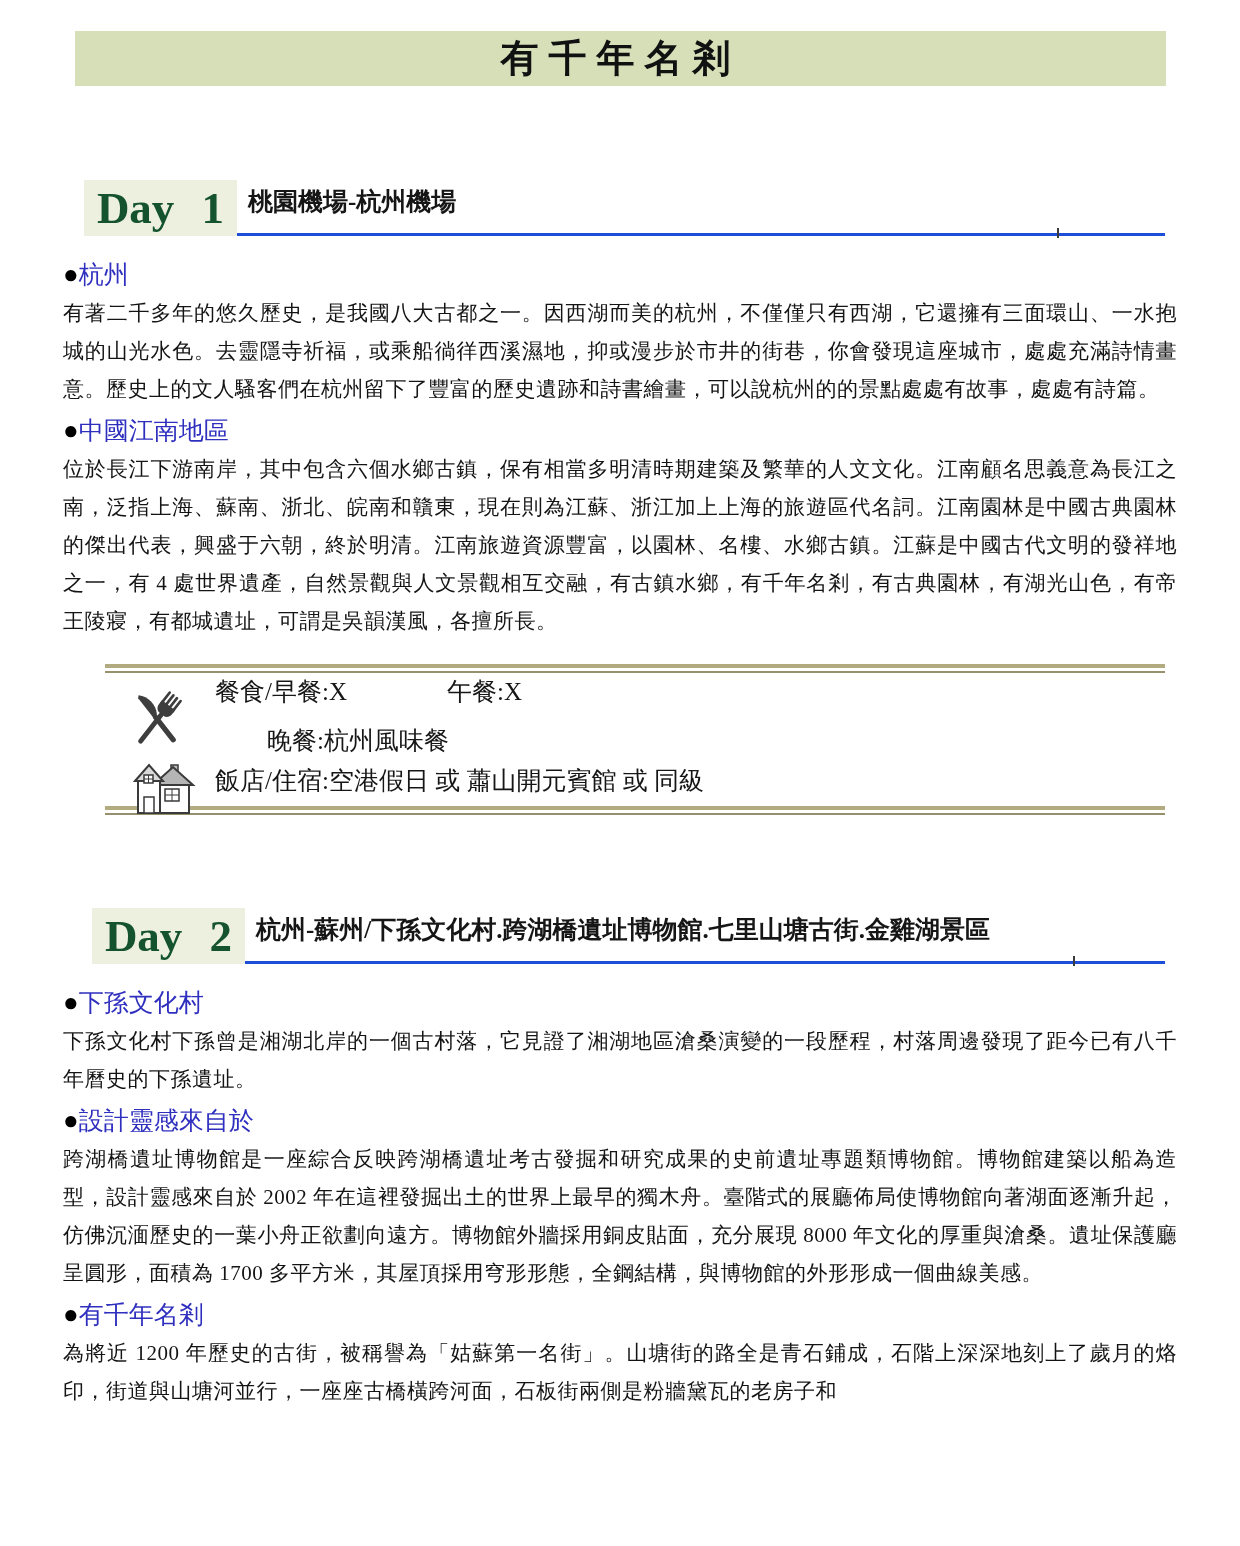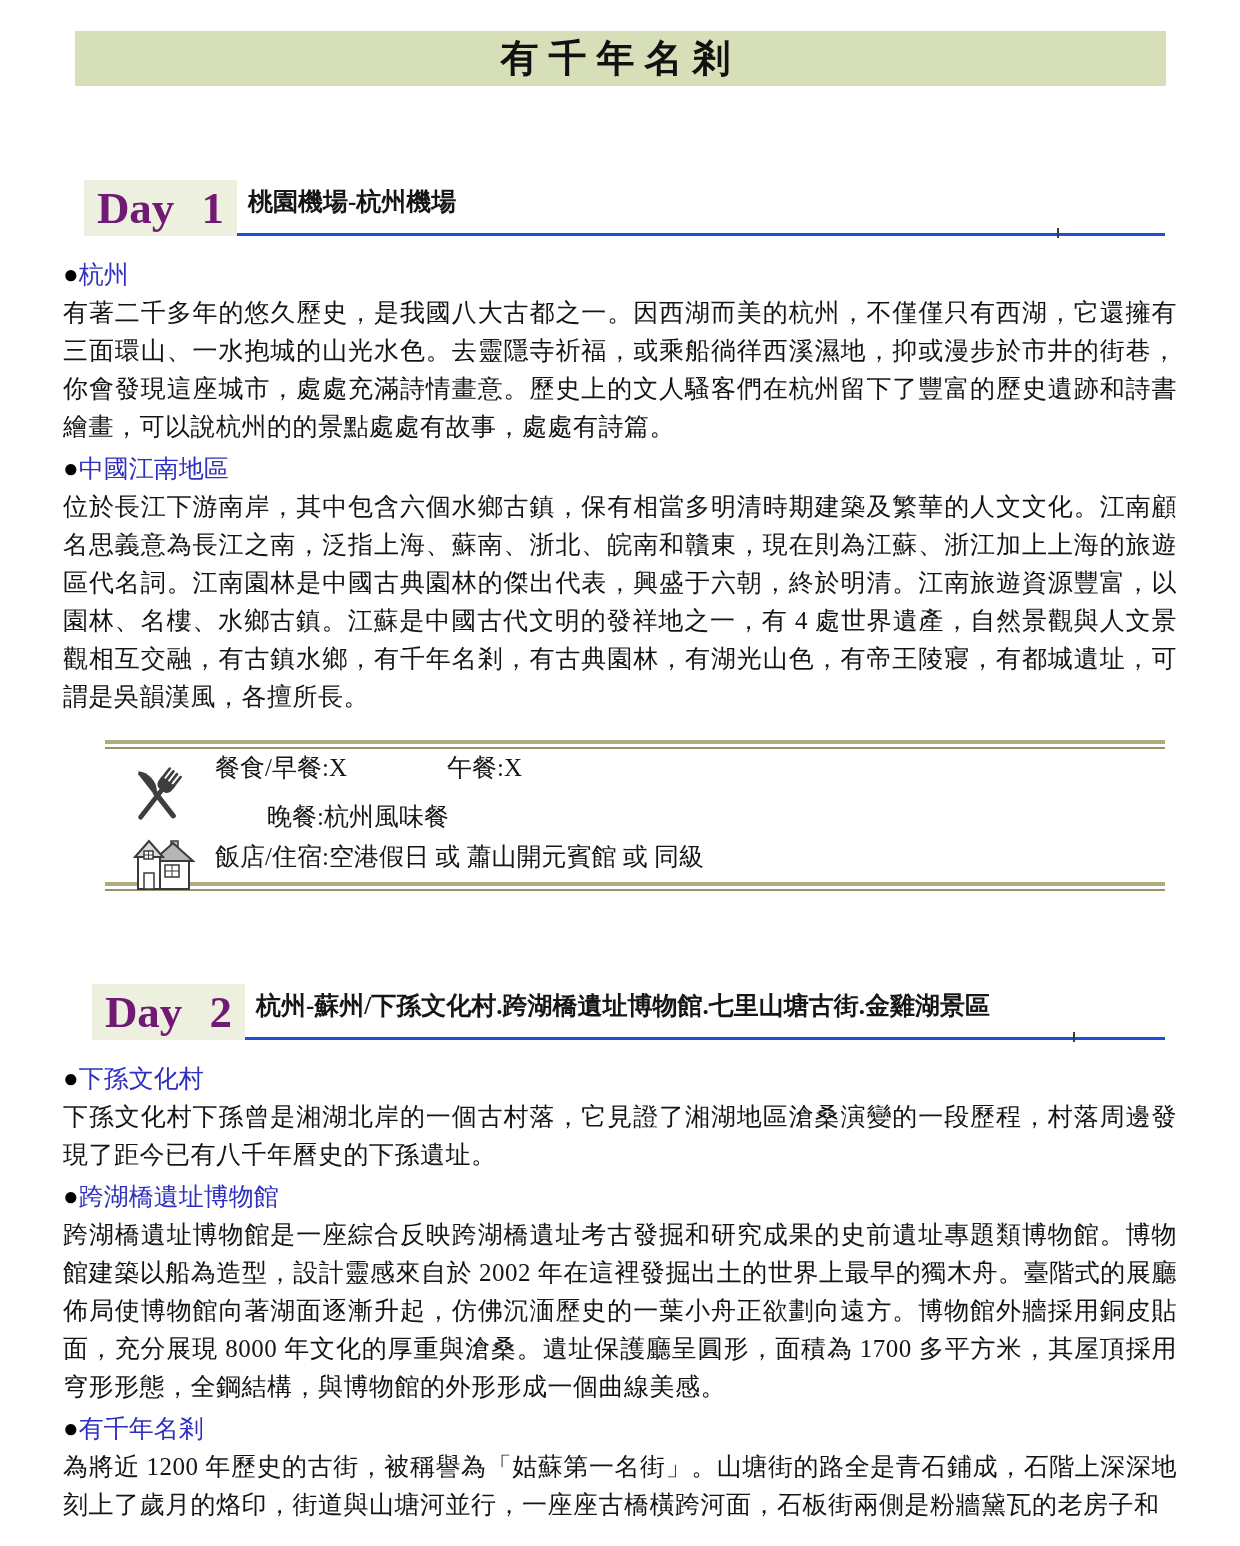"Day 1" .day-badge { color: #701a75 -> #14532d }
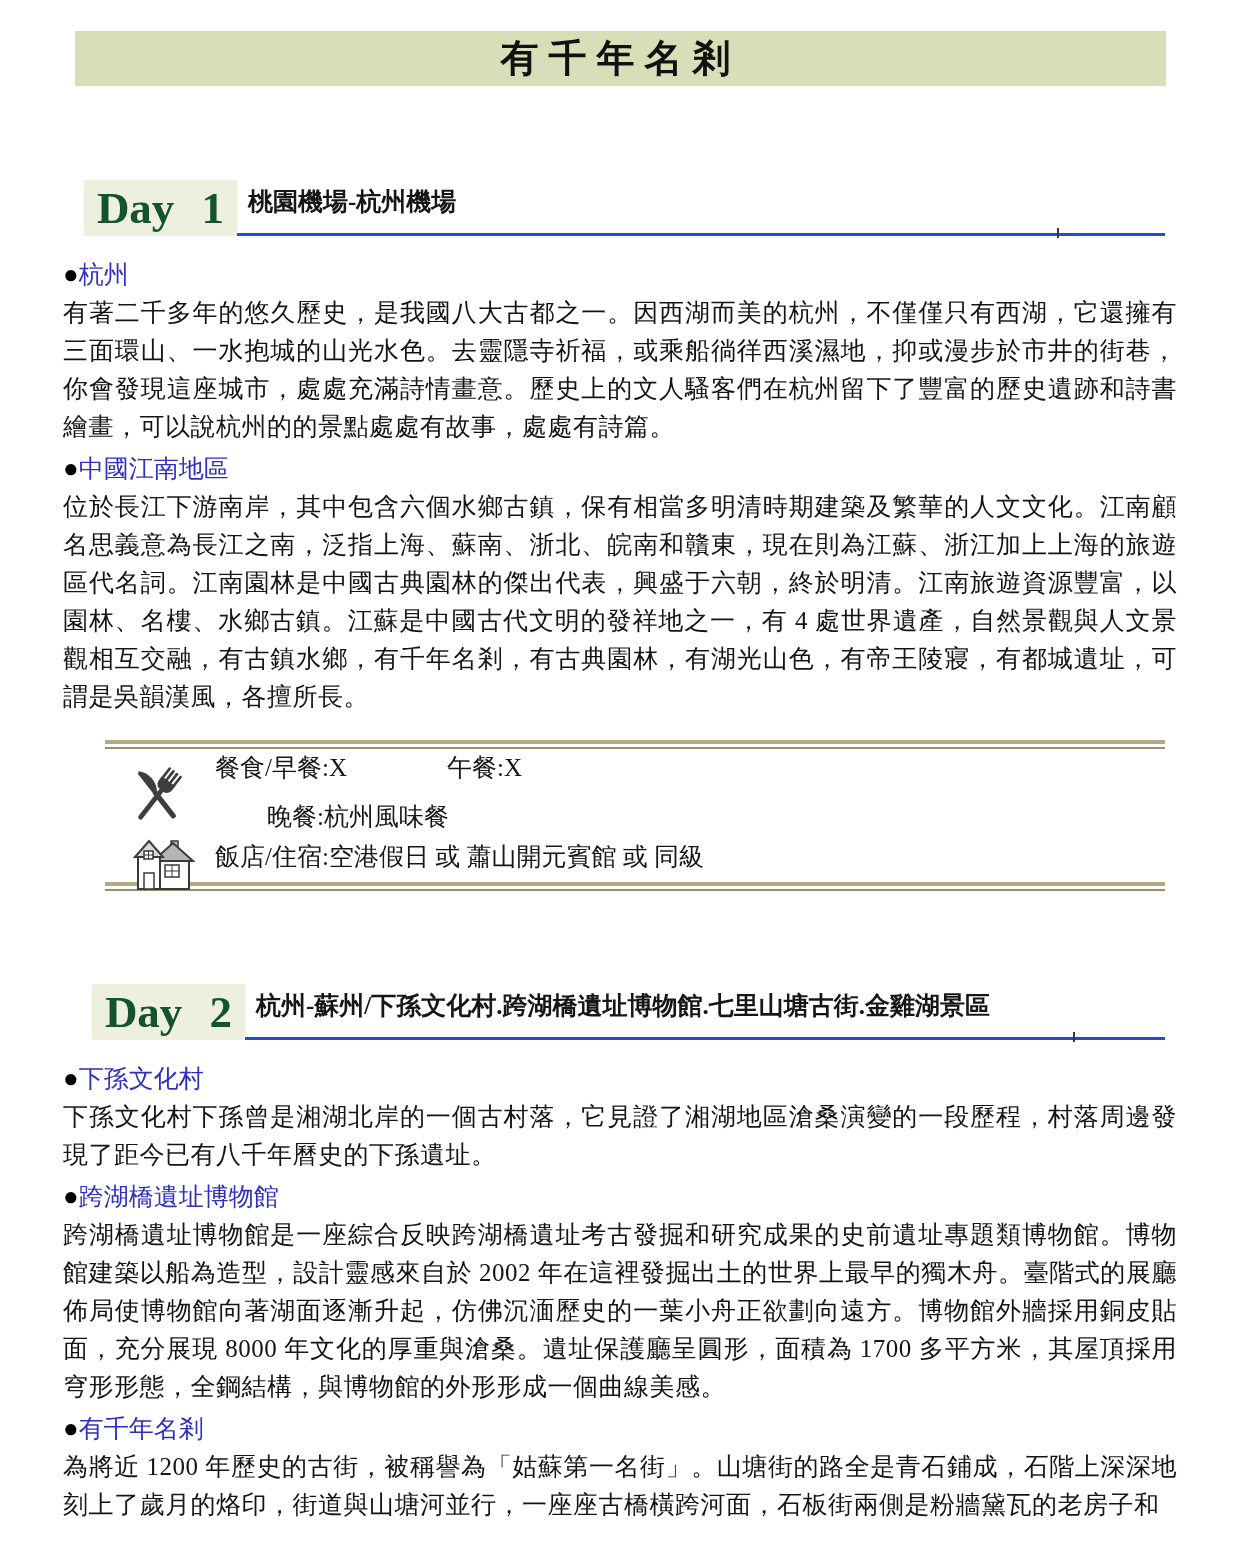"有著二千多年的悠久歷史，是我國八大古都之一。因西湖而美的杭州，不僅僅只有西湖，它" .para { font-size: 25px -> 21px }
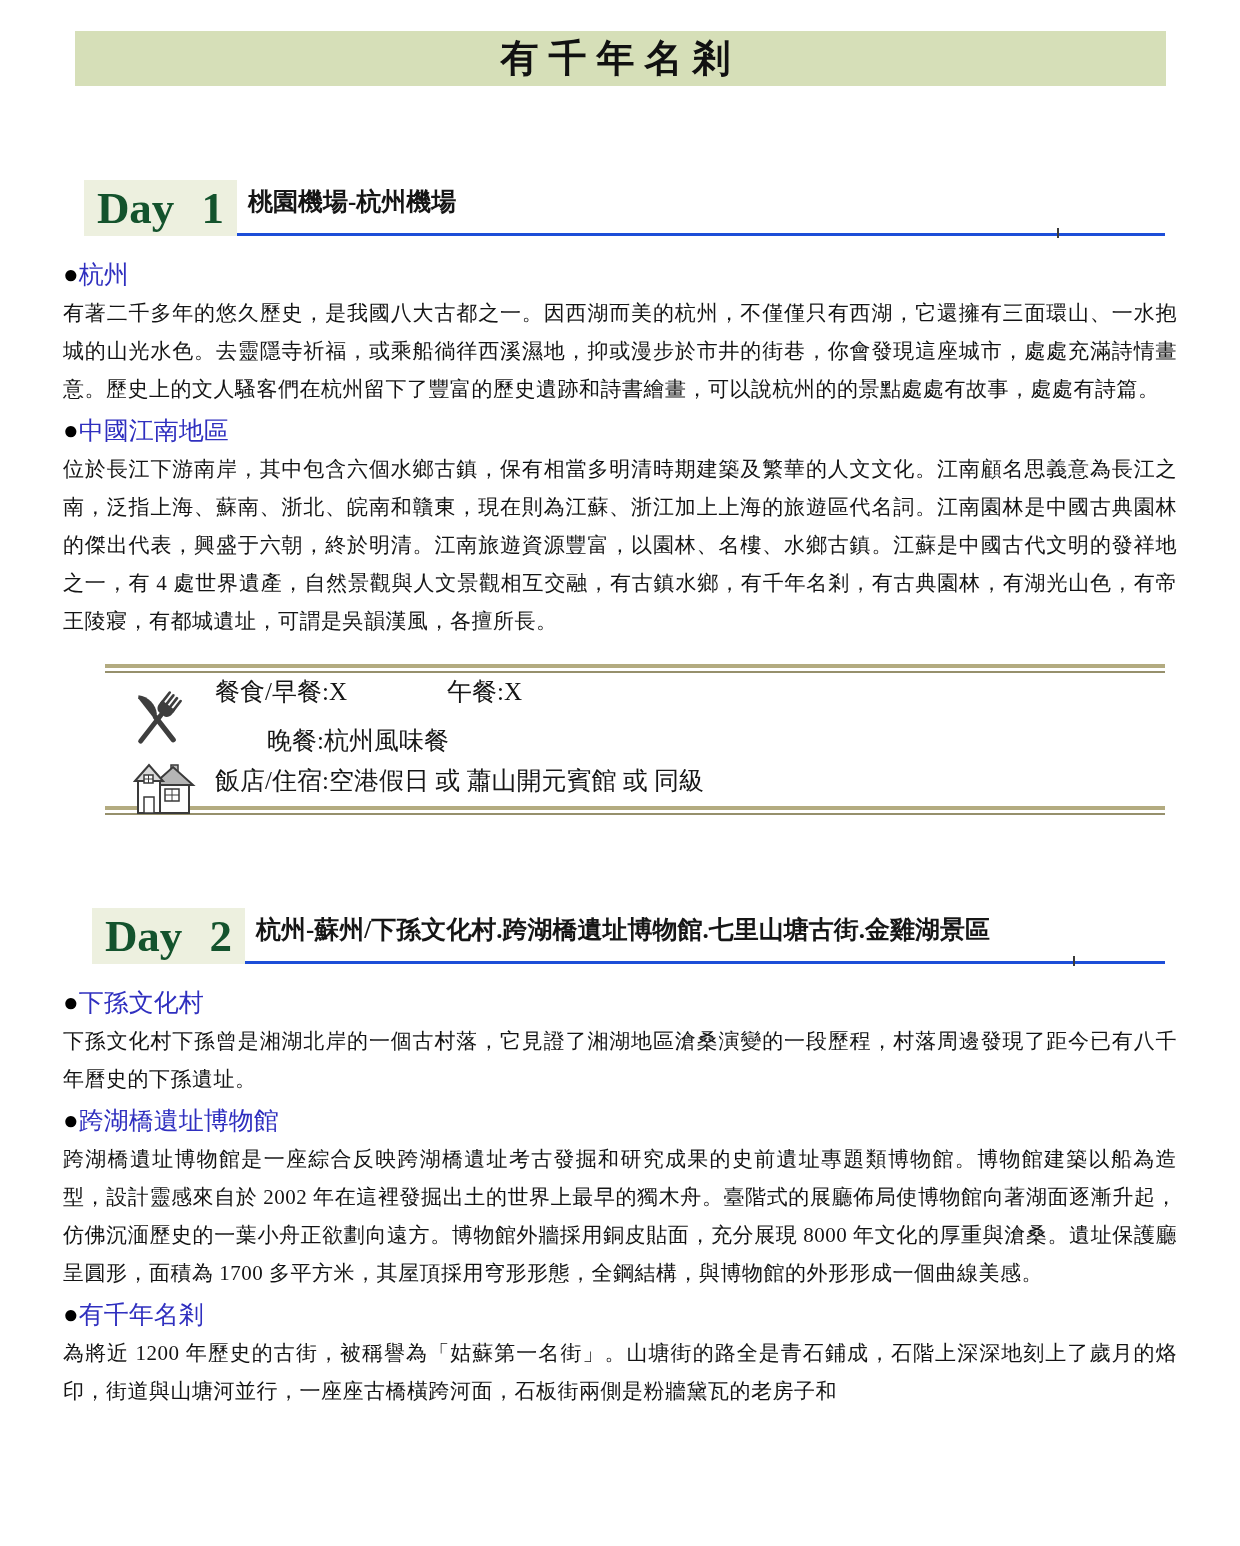"跨湖橋遺址博物館" span.sec-title { text: 跨湖橋遺址博物館 -> 設計靈感來自於 }
